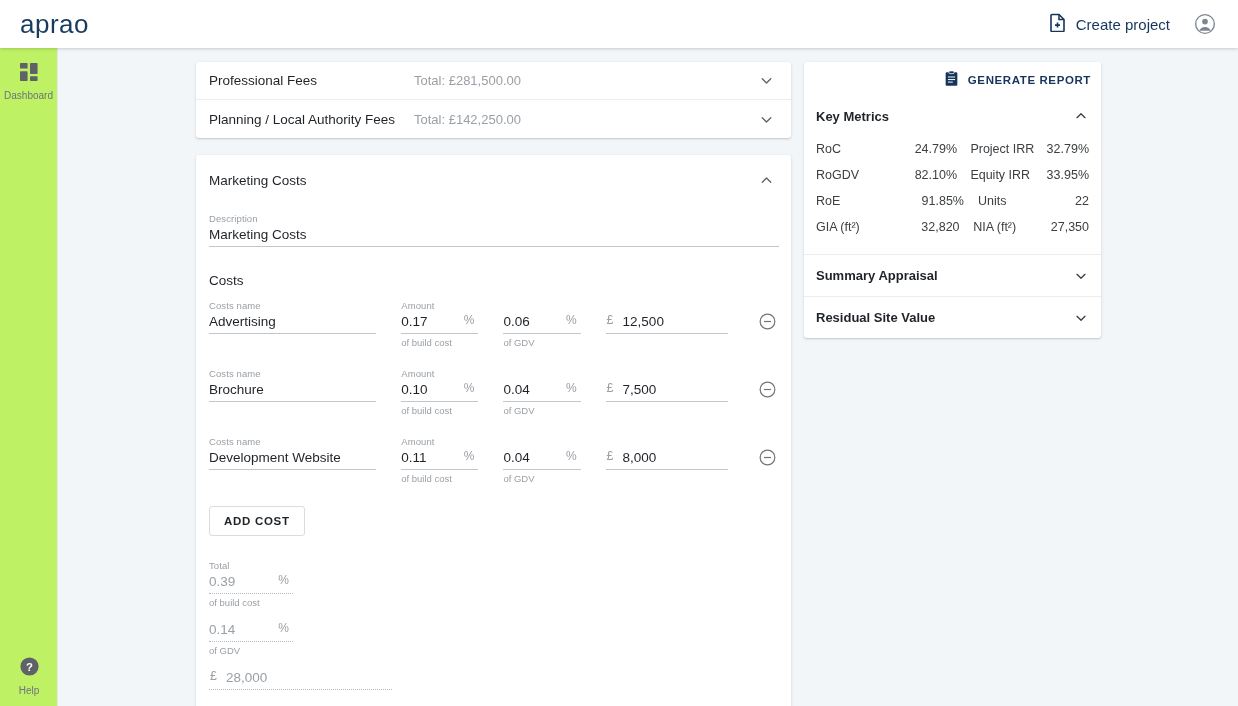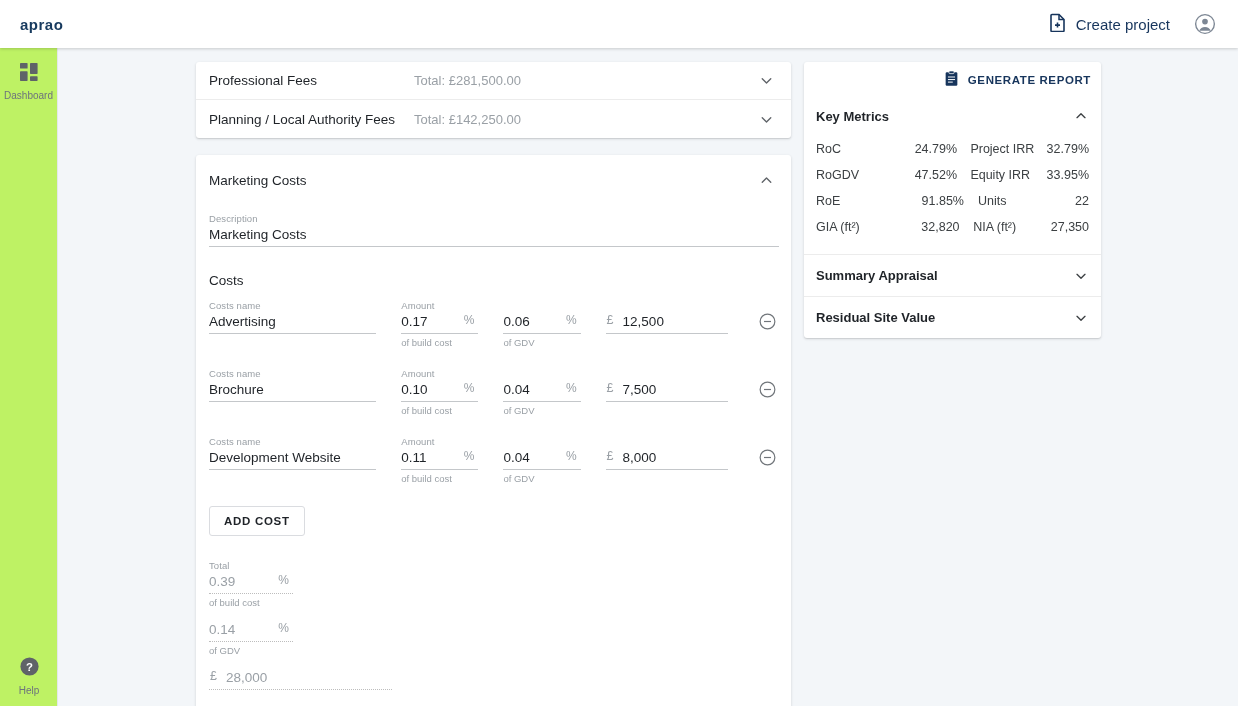"aprao" .logo { font-size: 15px -> 26px; font-weight: 700 -> 400 }
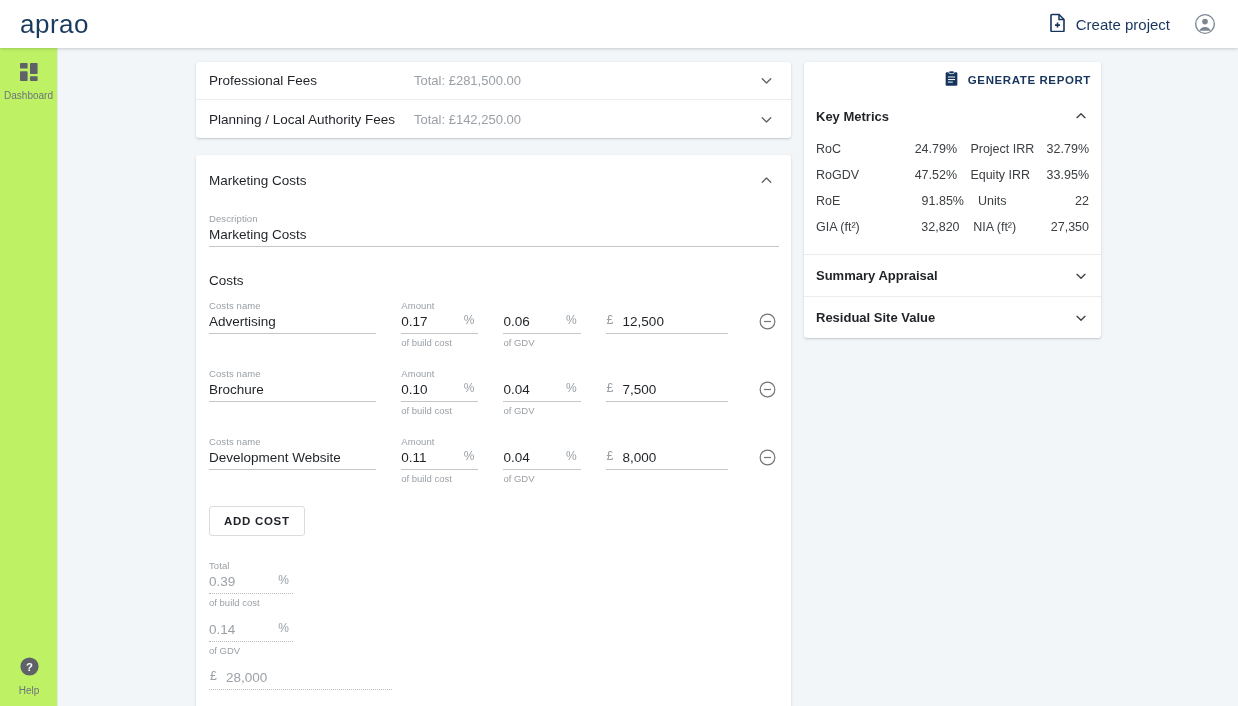"47.52%" span.km-v { text: 47.52% -> 82.10% }
